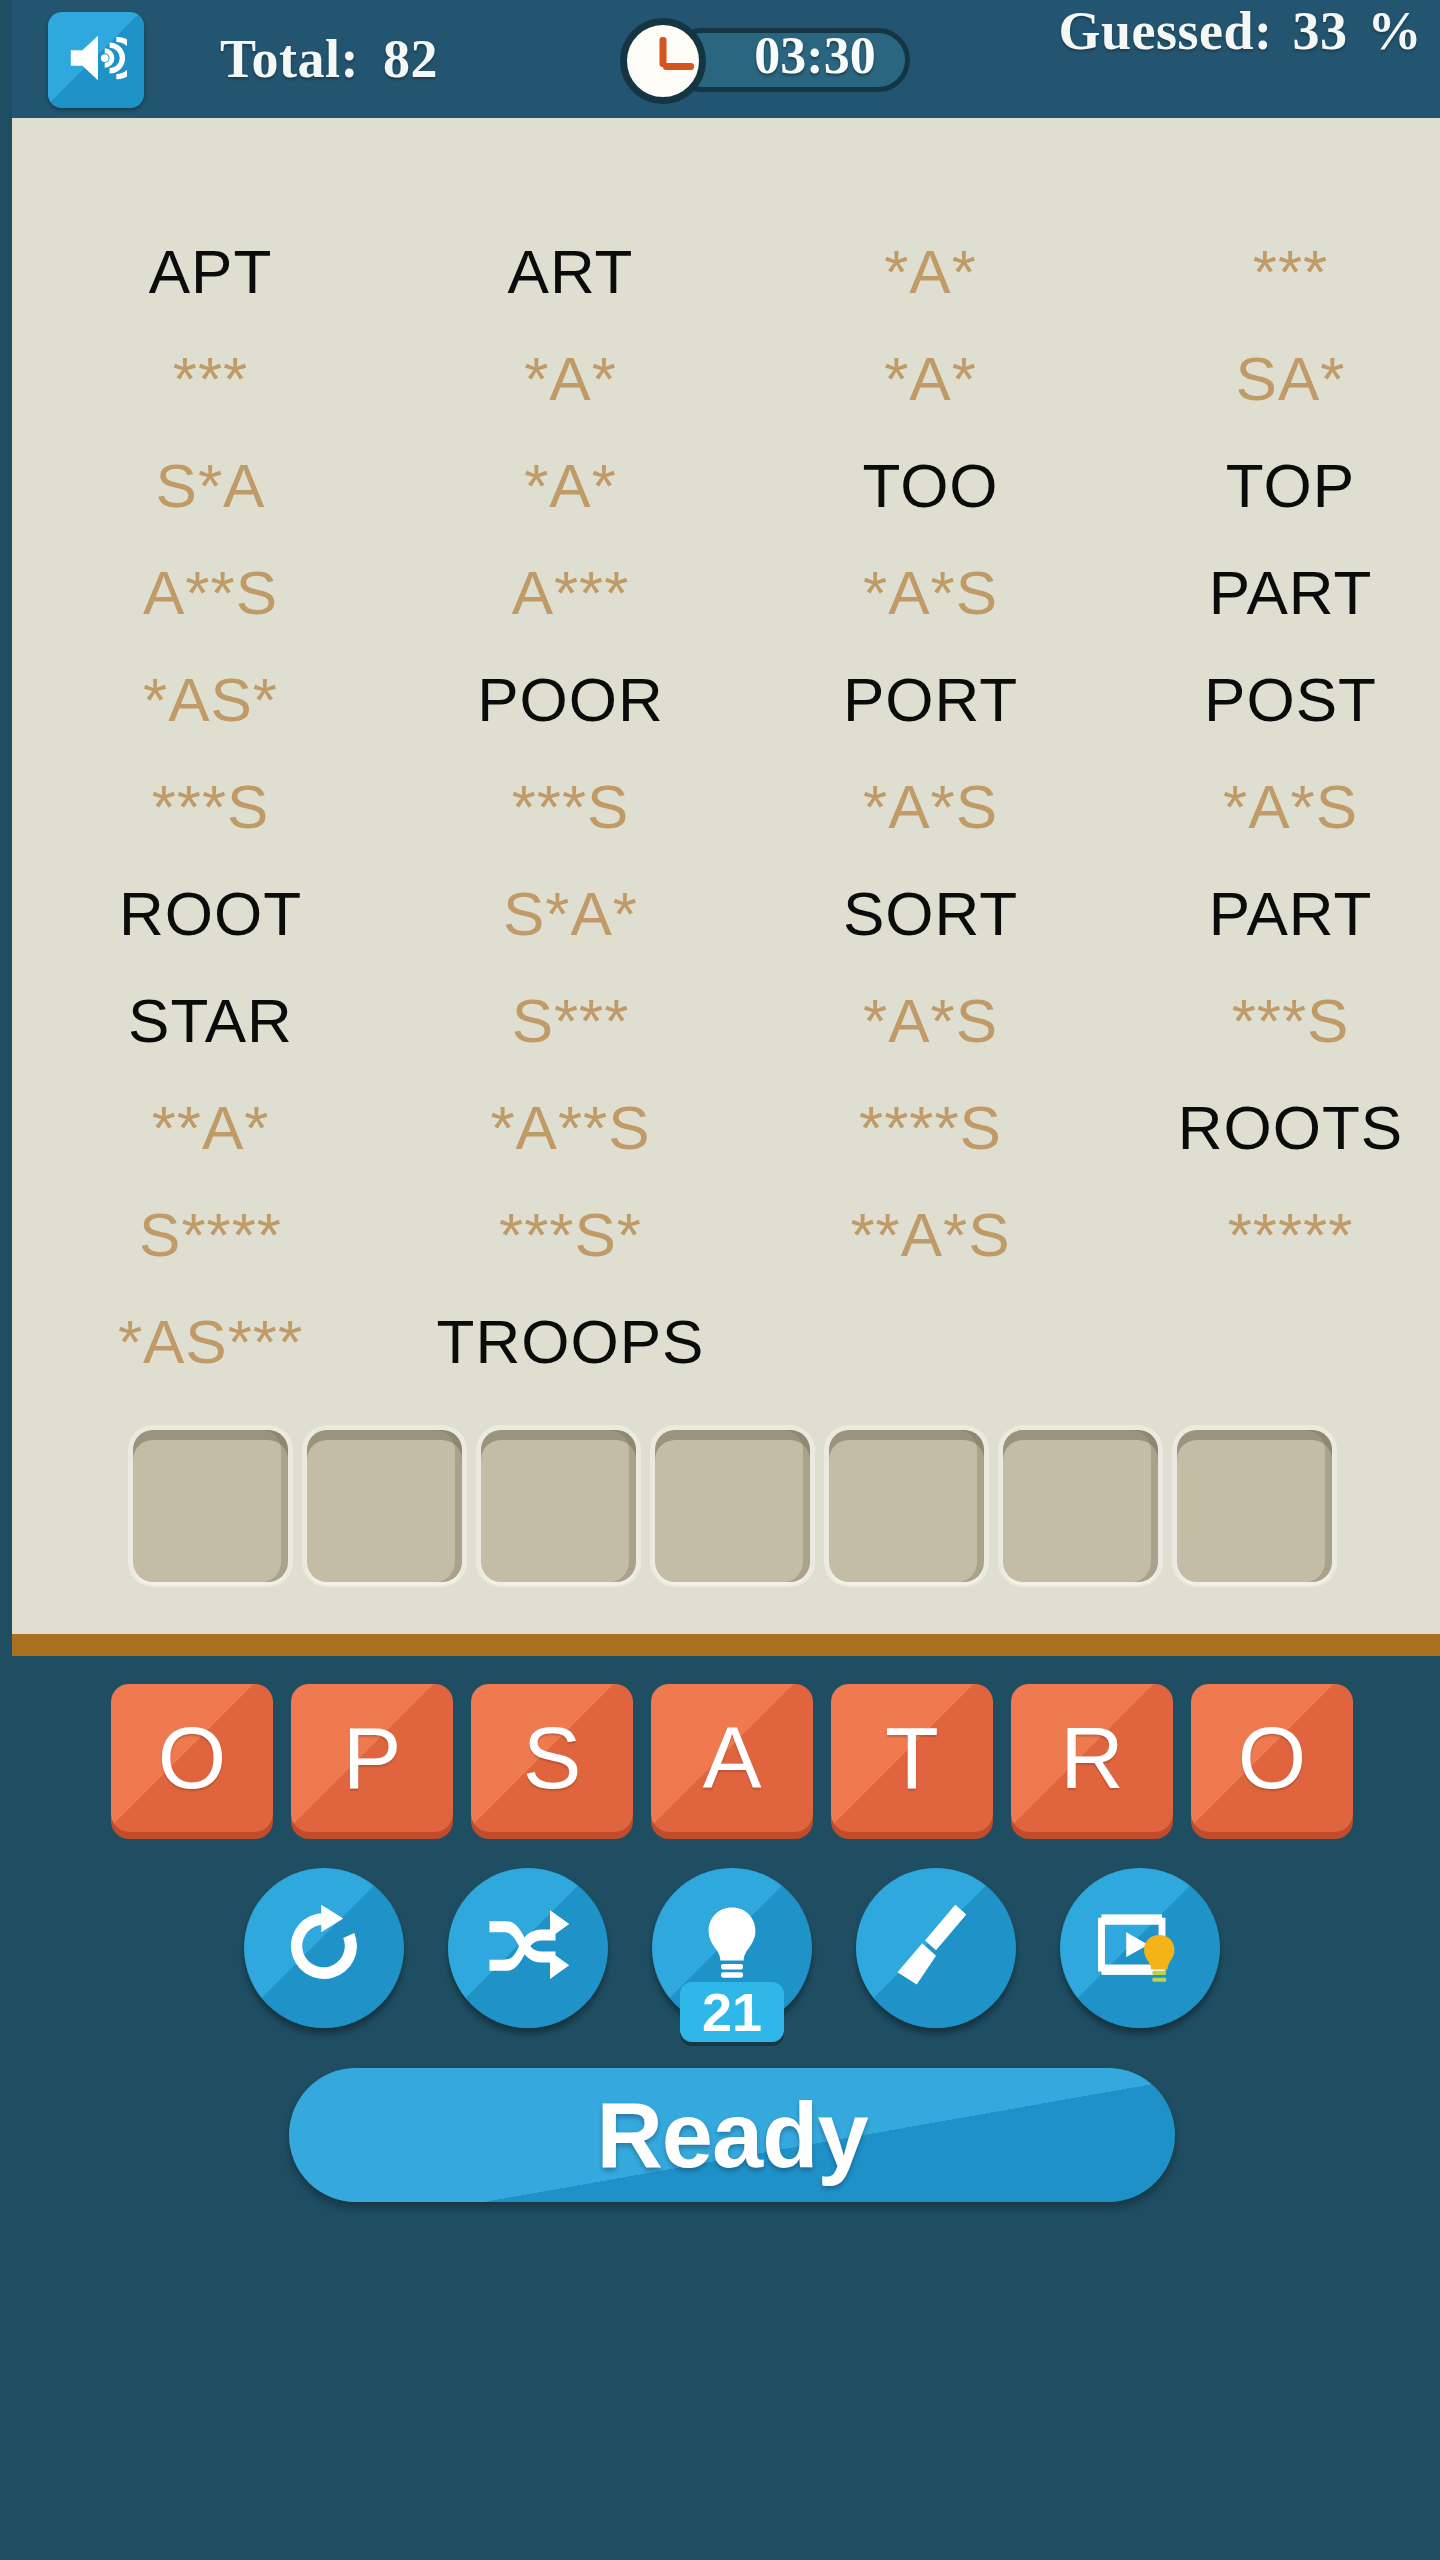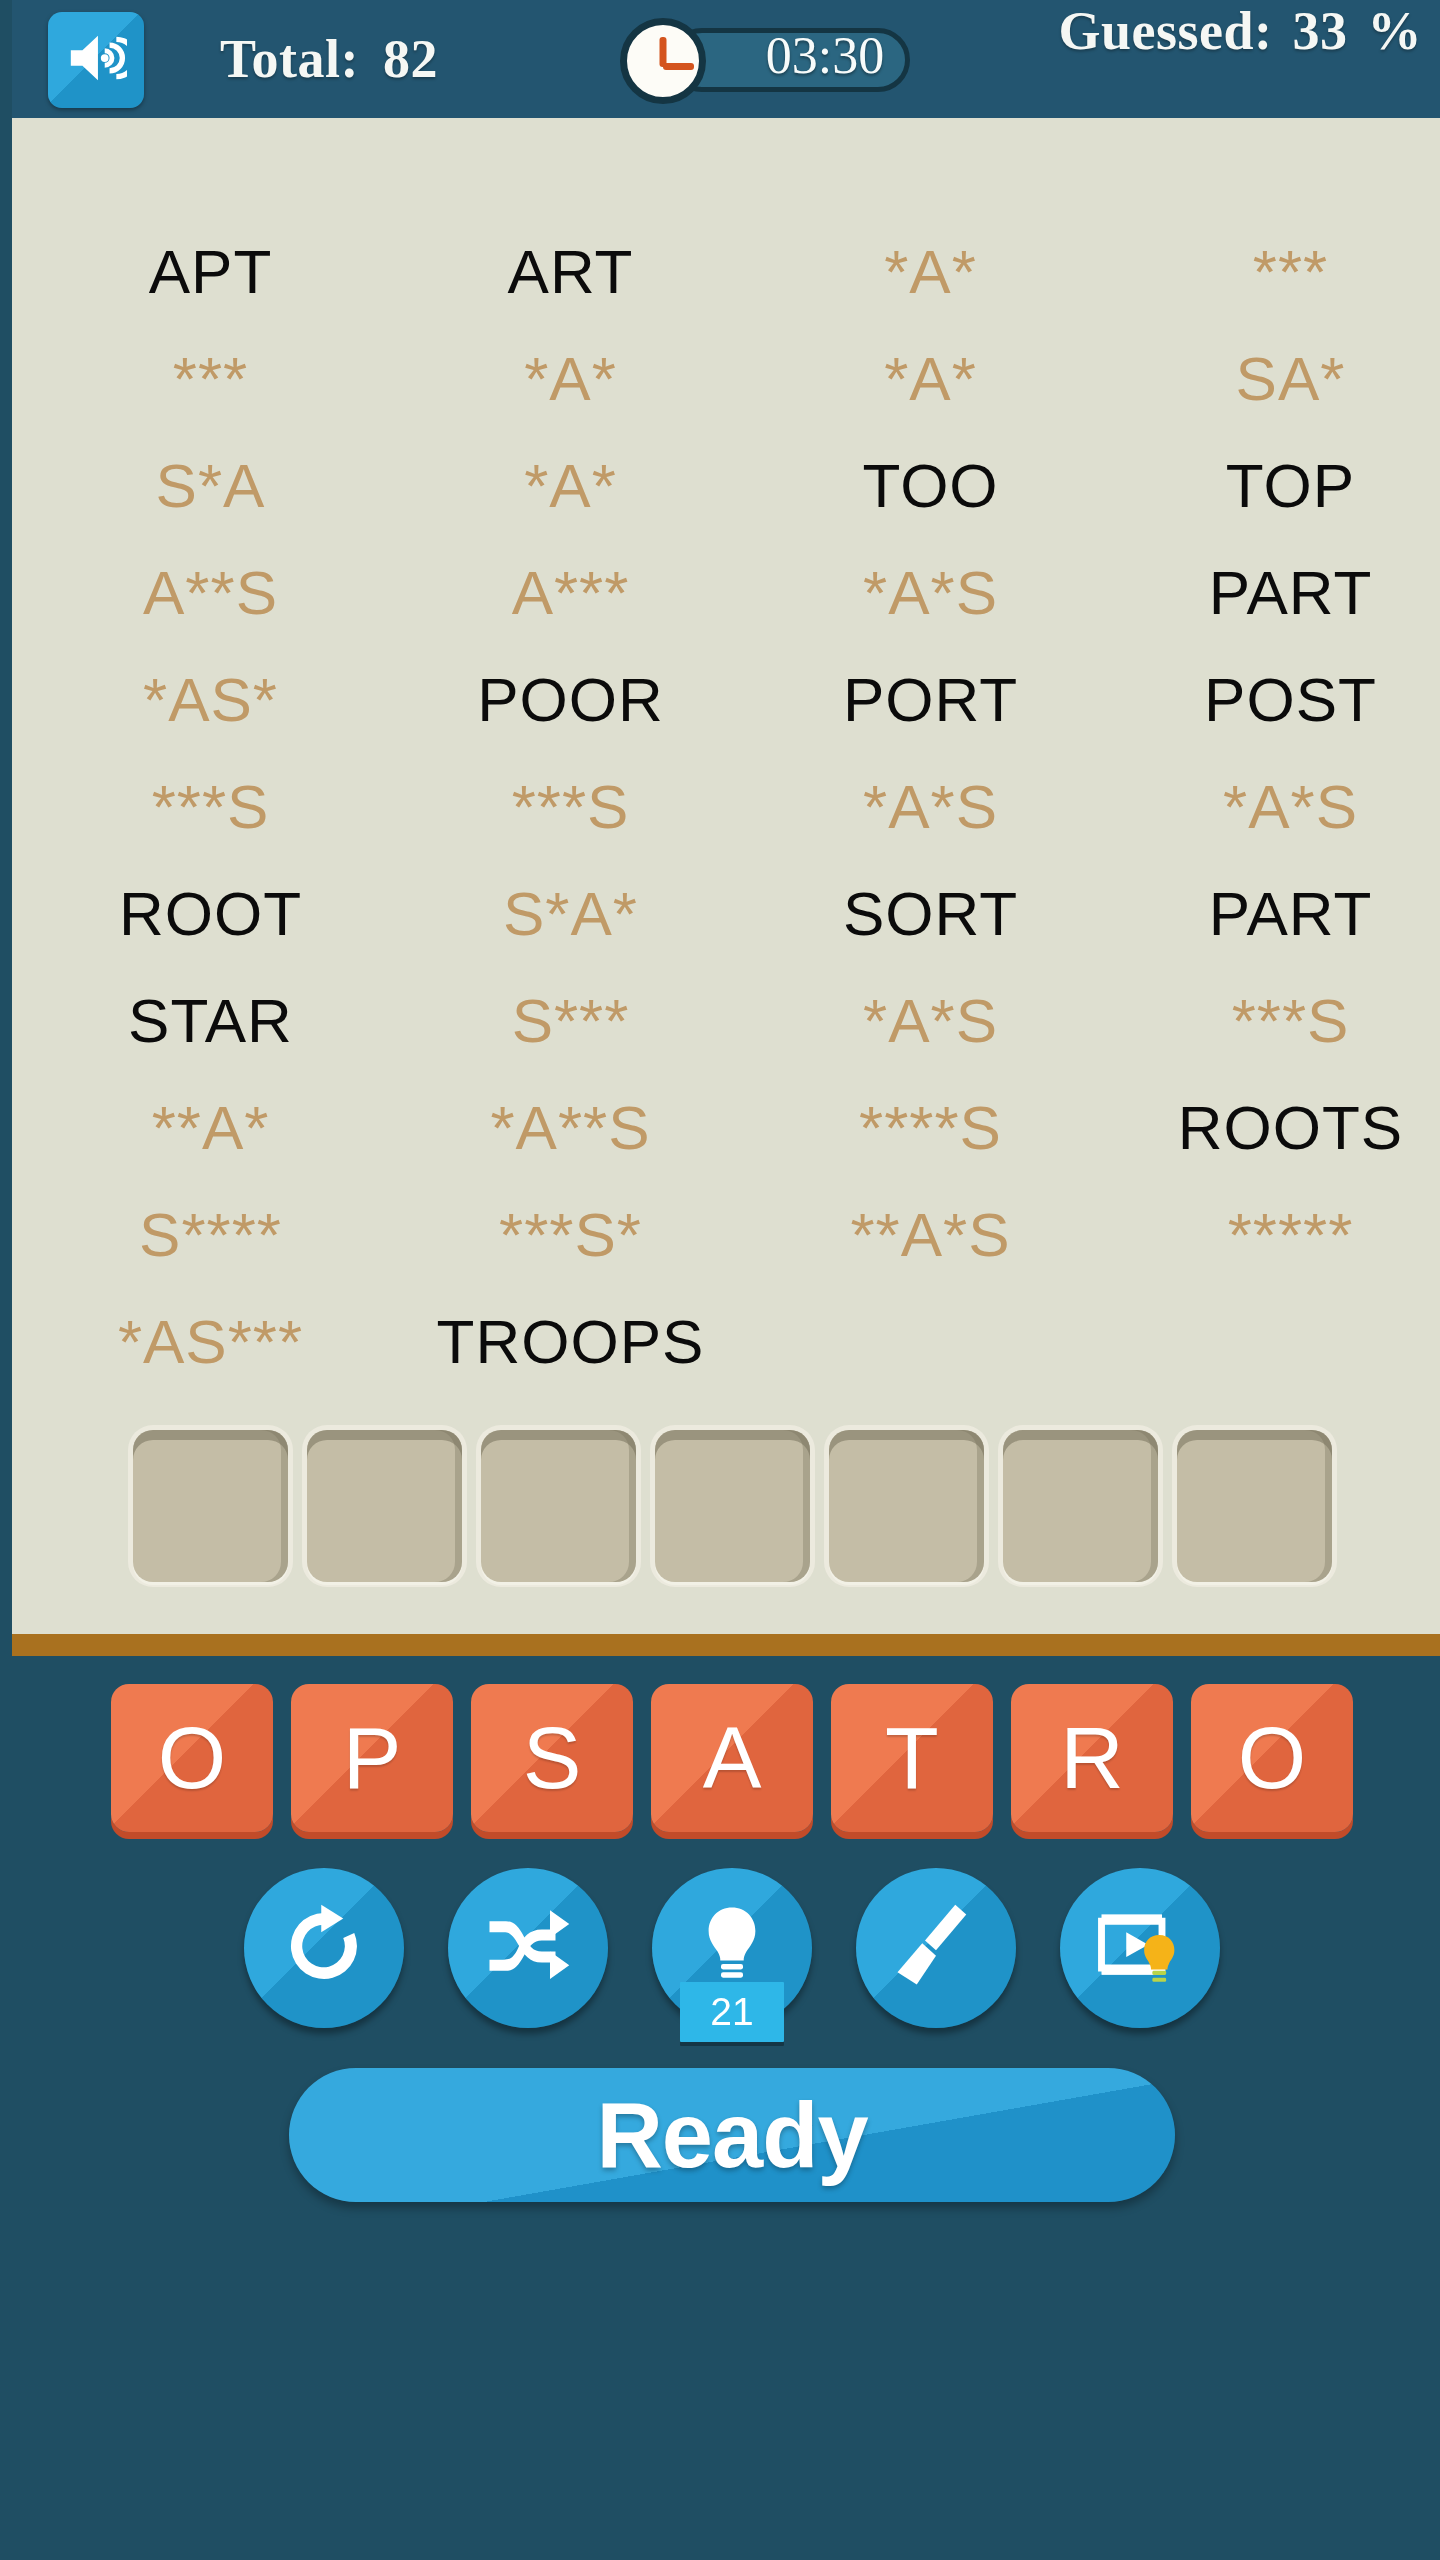"03:30" #timer-text { font-weight: normal -> bold; left: 114px -> 104px }
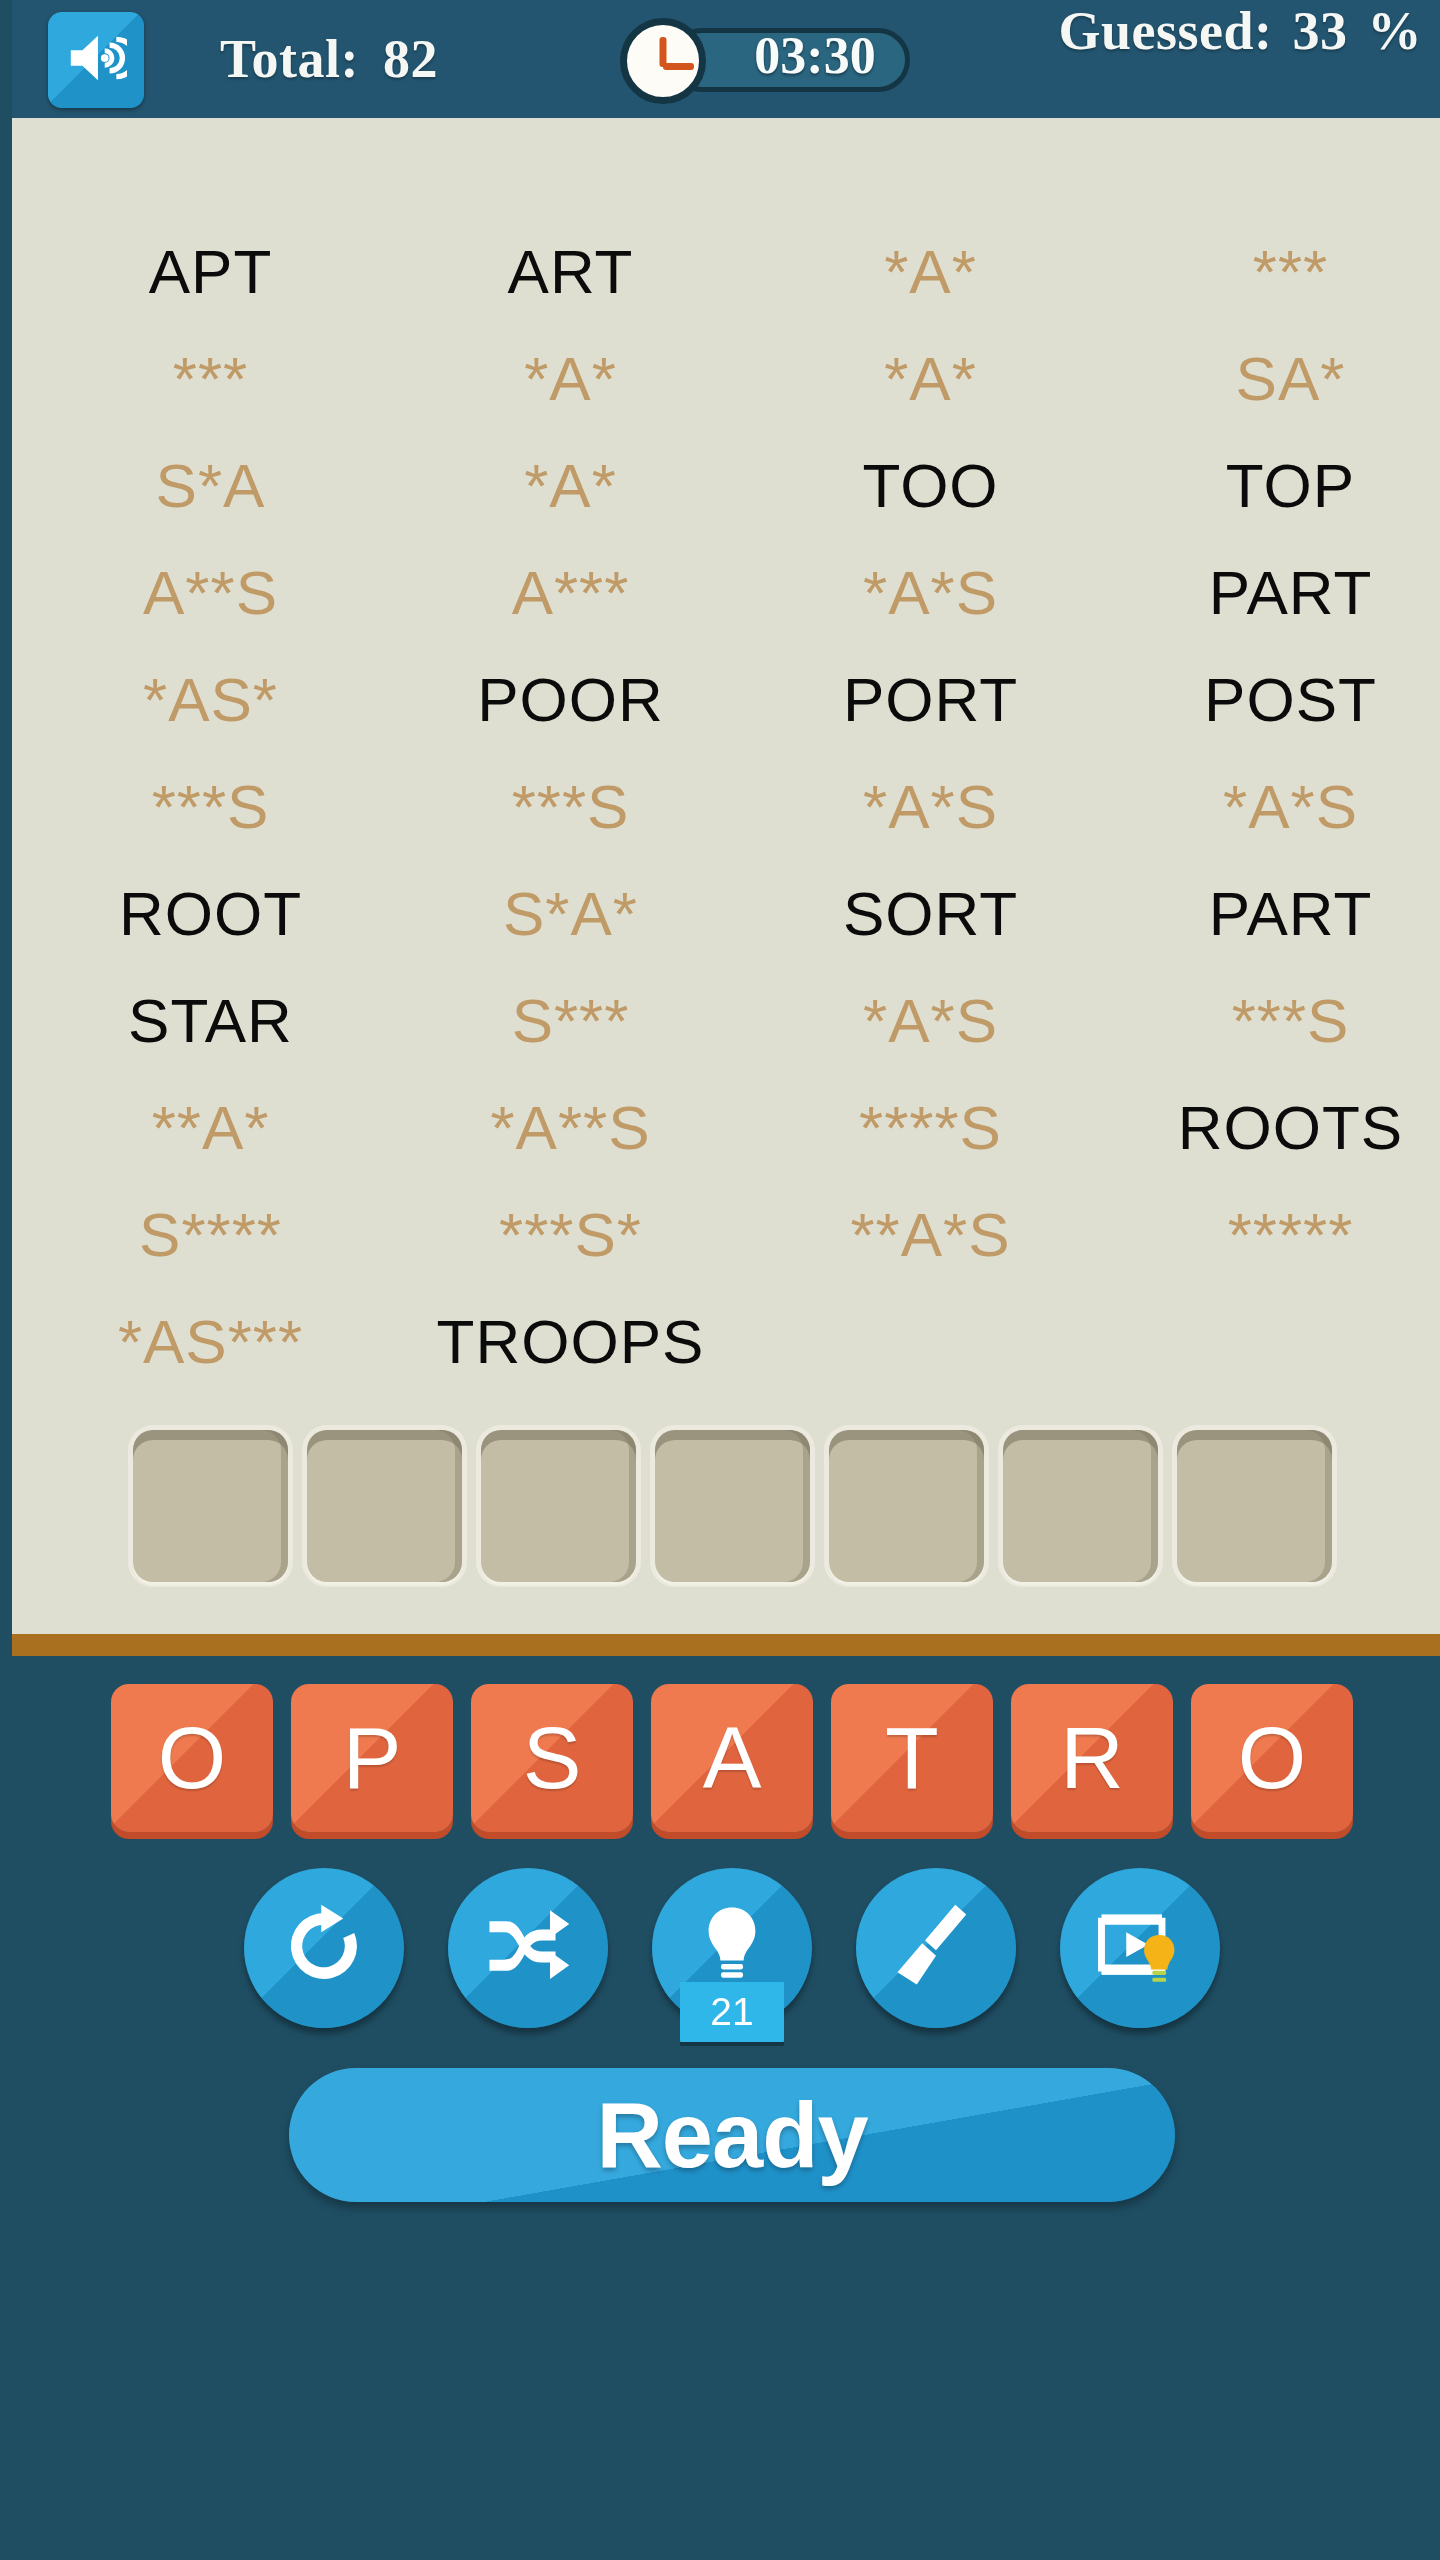"21" .hint-badge { border-radius: 1px -> 12px; font-size: 39px -> 54px; font-weight: normal -> bold }
